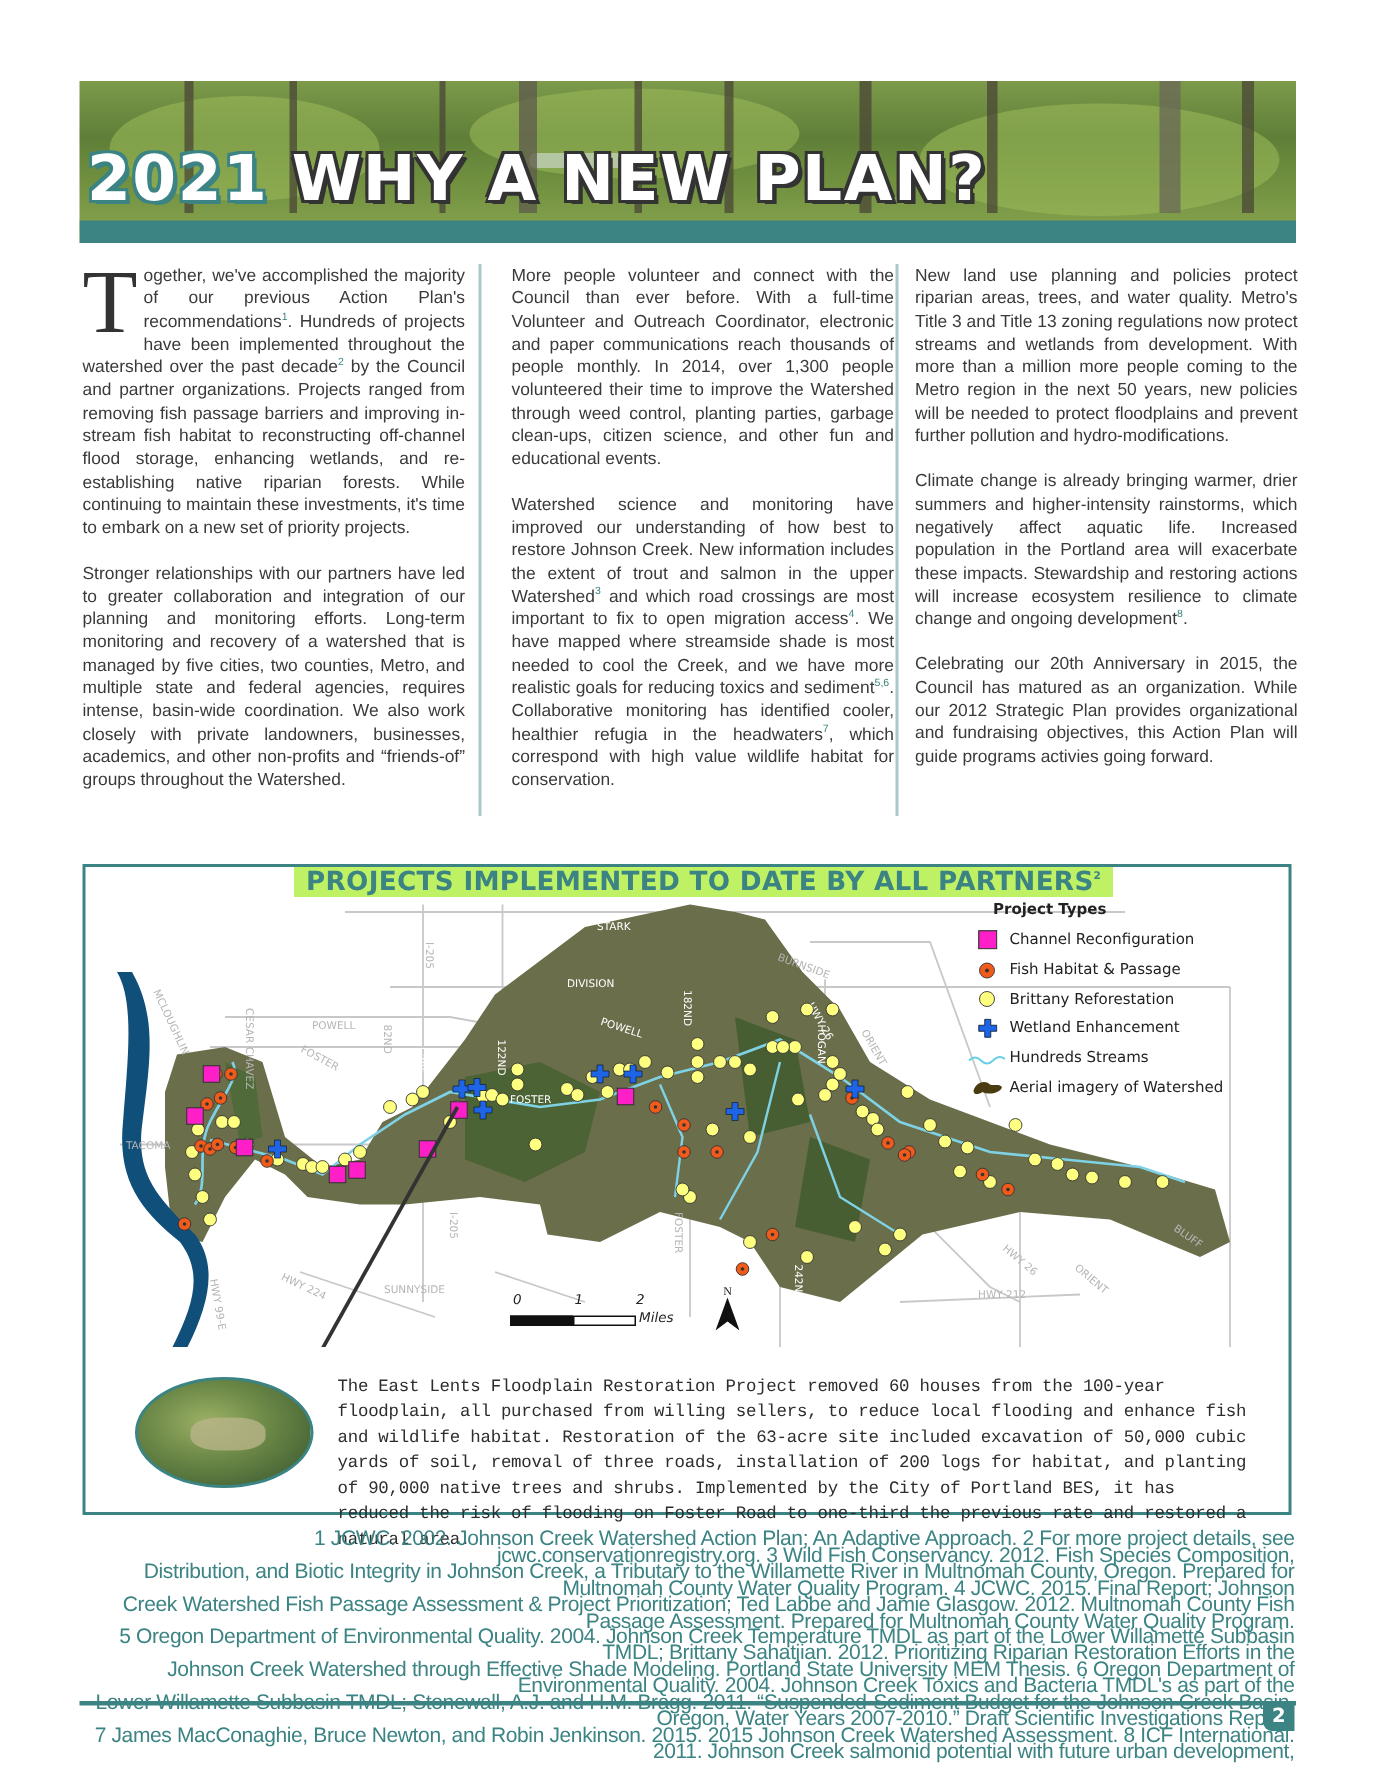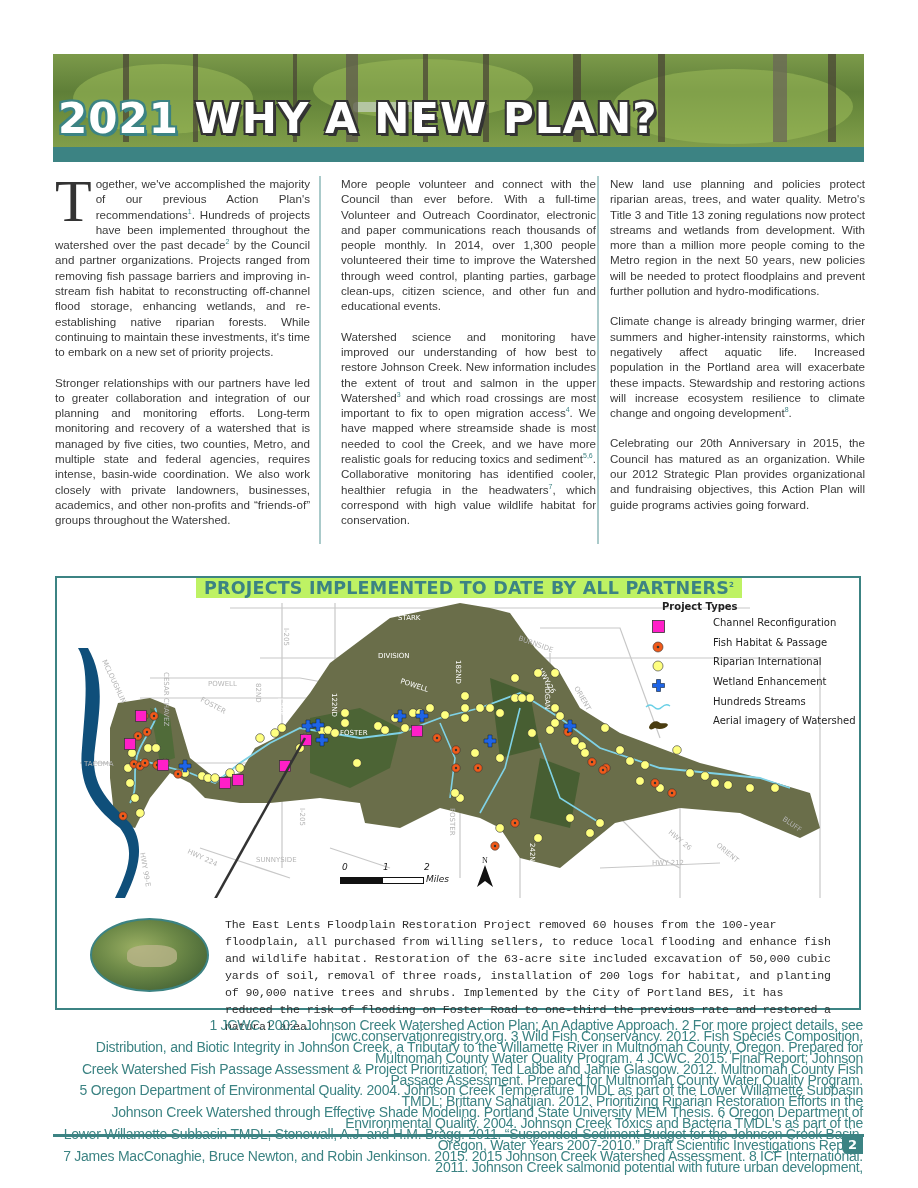"Channel Reconfiguration" .legend .lg-row { align-items: none -> center; gap: 40px -> none }
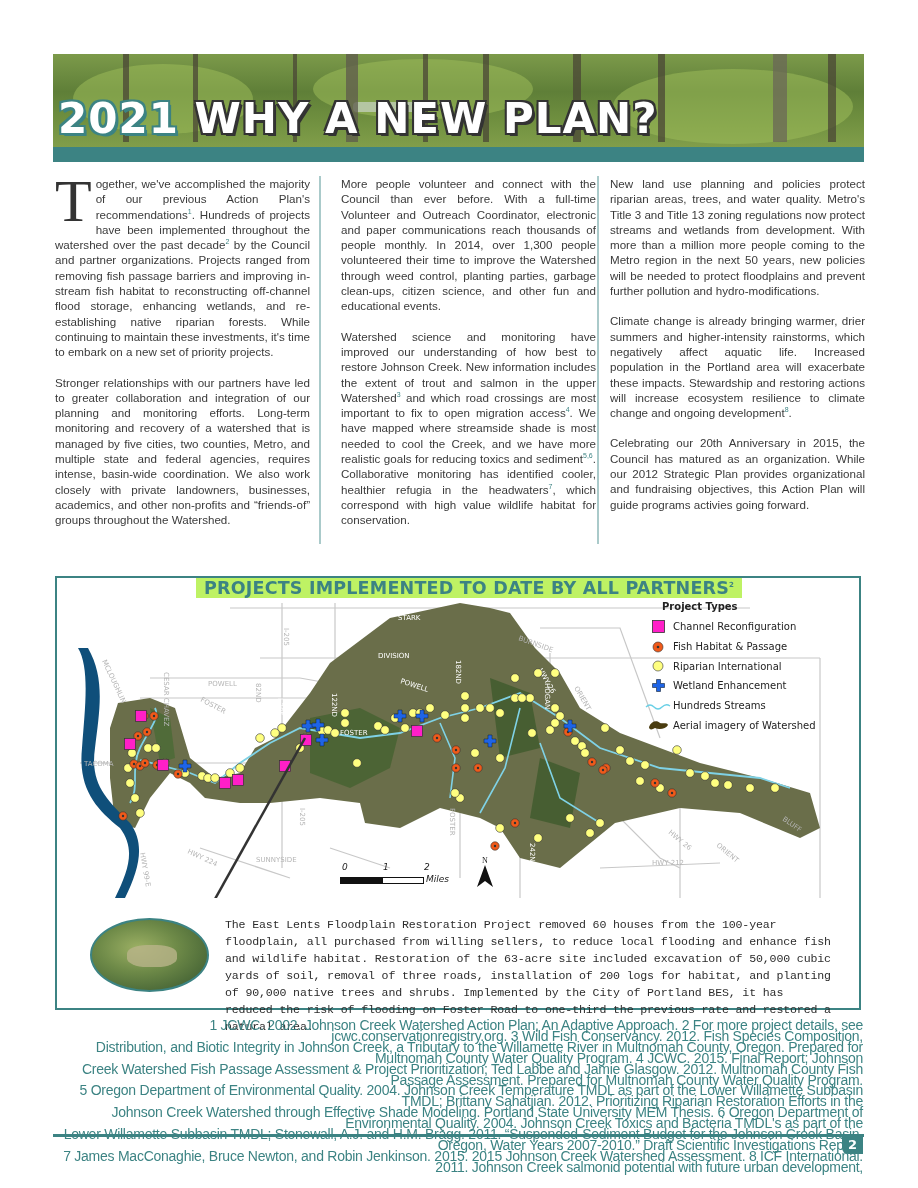"Riparian International" span { text: Riparian International -> Brittany Reforestation }
